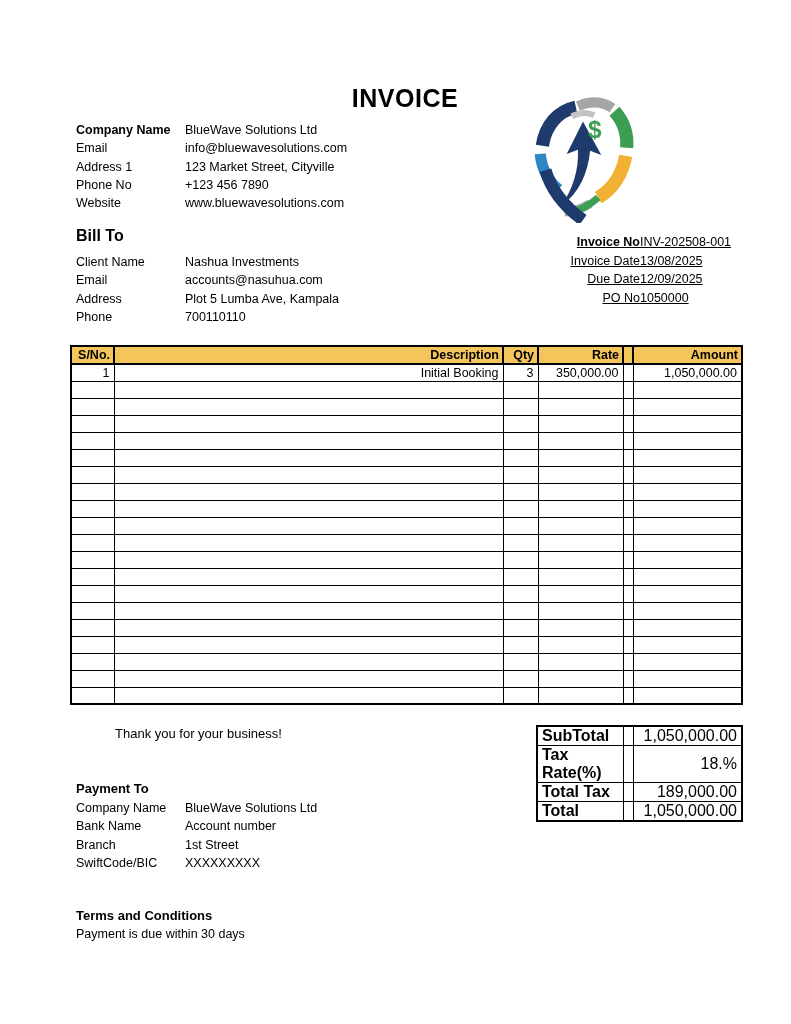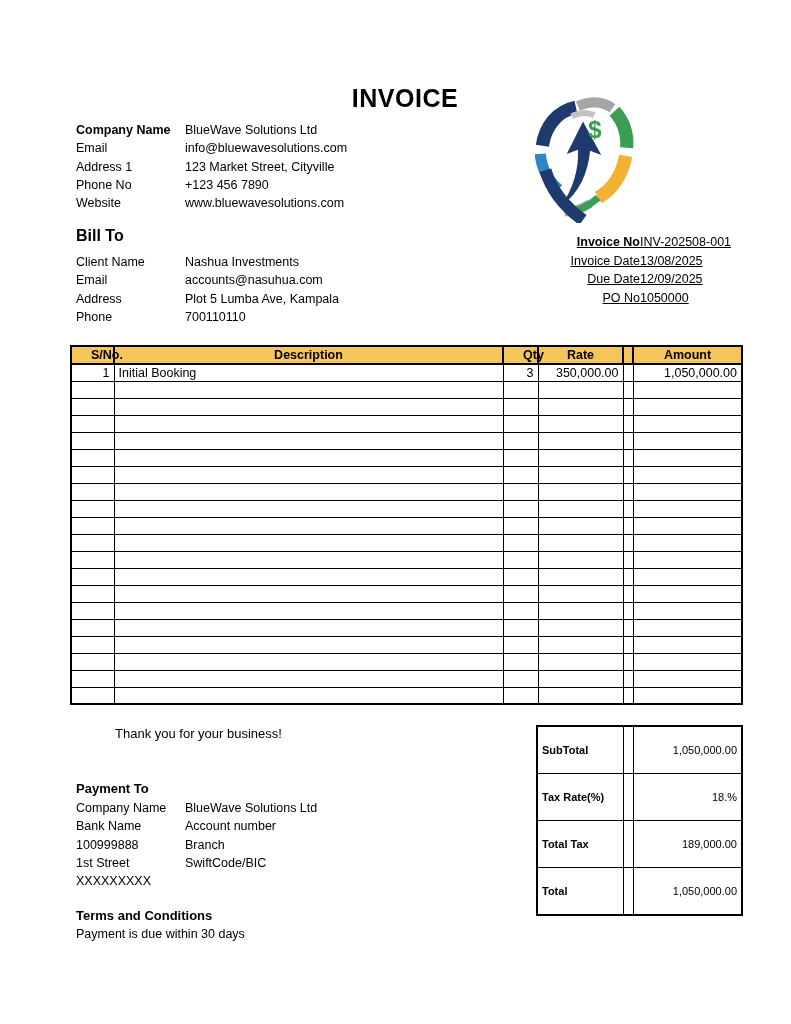"S/No." table.items th { padding: 0 19px -> 0 3px; text-align: center -> right }
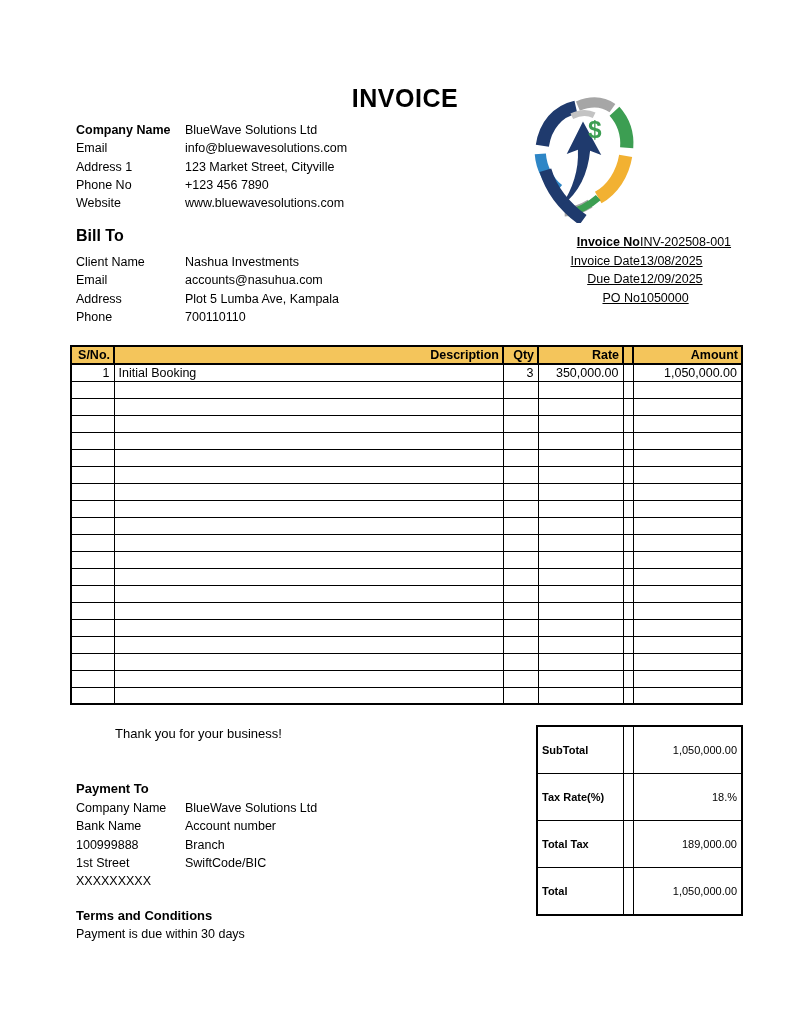"Initial Booking" td.c { text-align: left -> right }
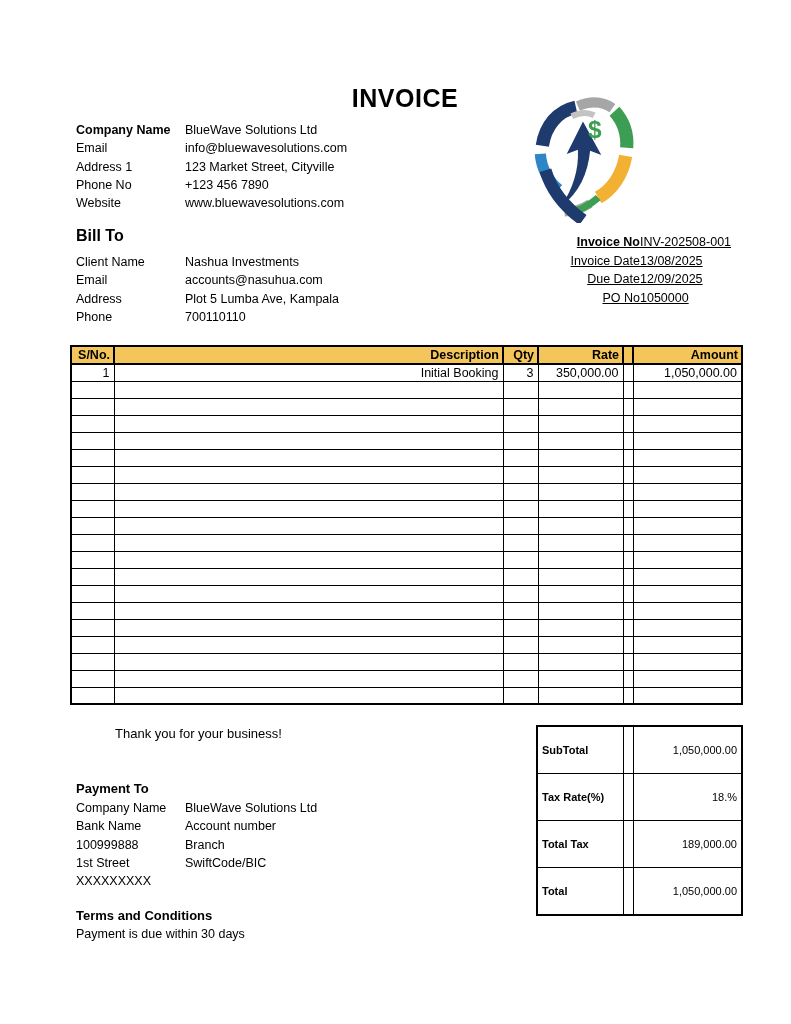"SubTotal" table.totals td { font-size: 11px -> 16px; padding: 17px 4px -> 0 4px }
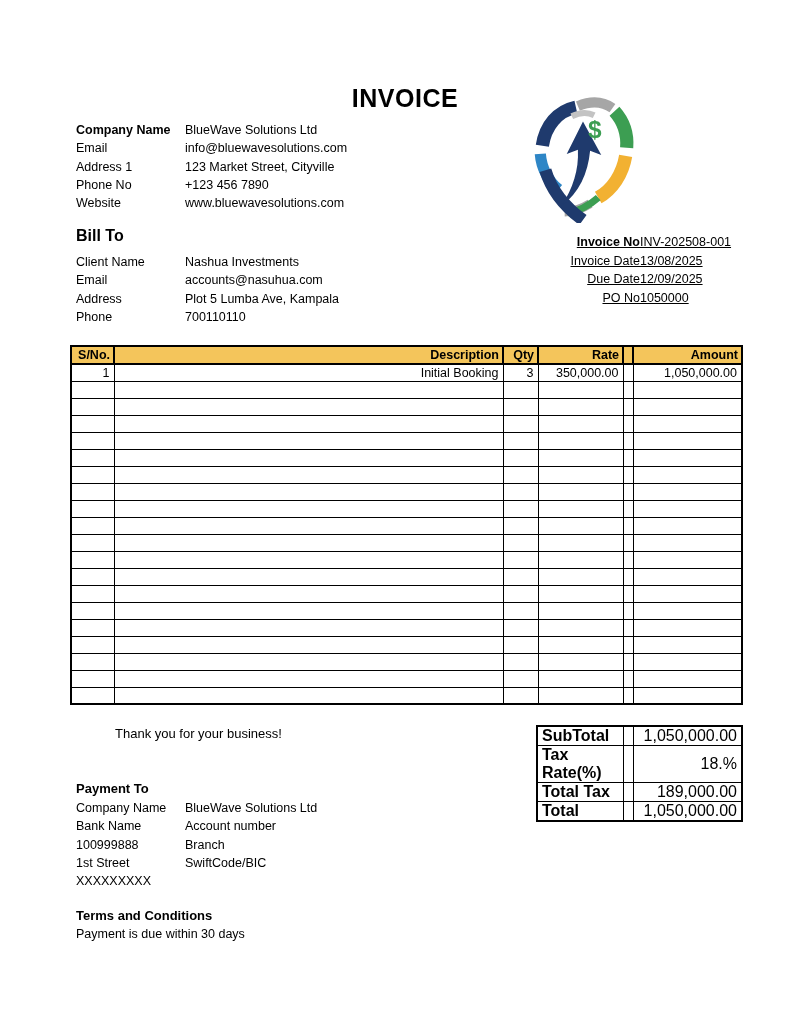"100999888" span.val { html: <span>100999888</span> -> none }
